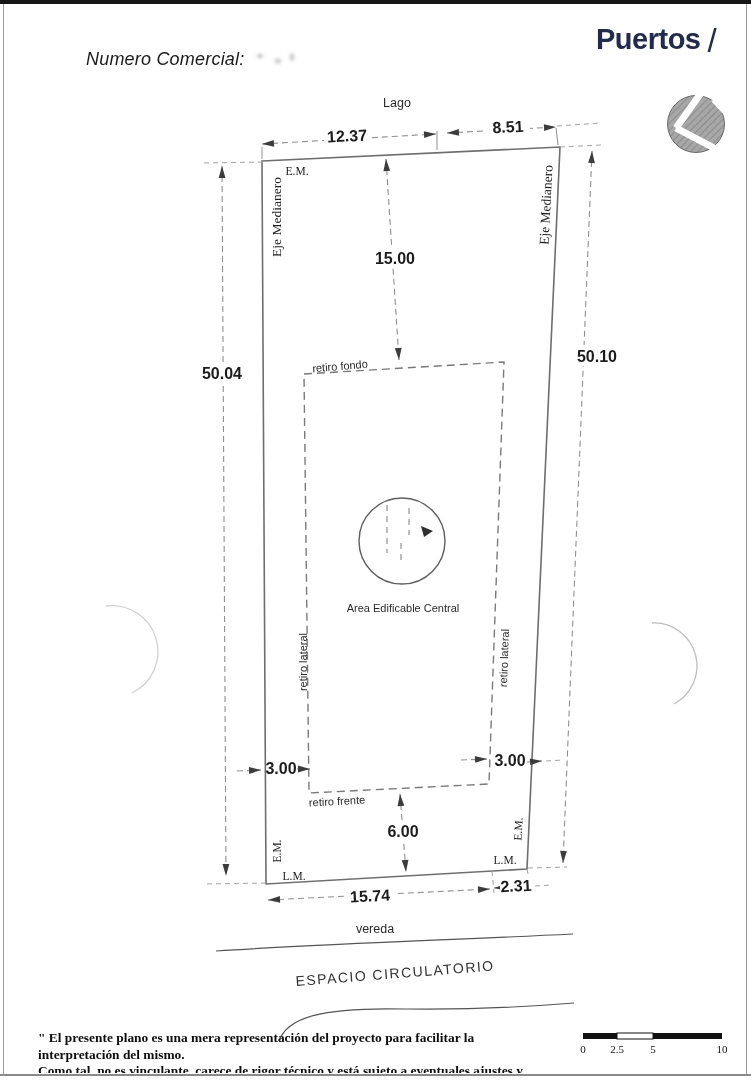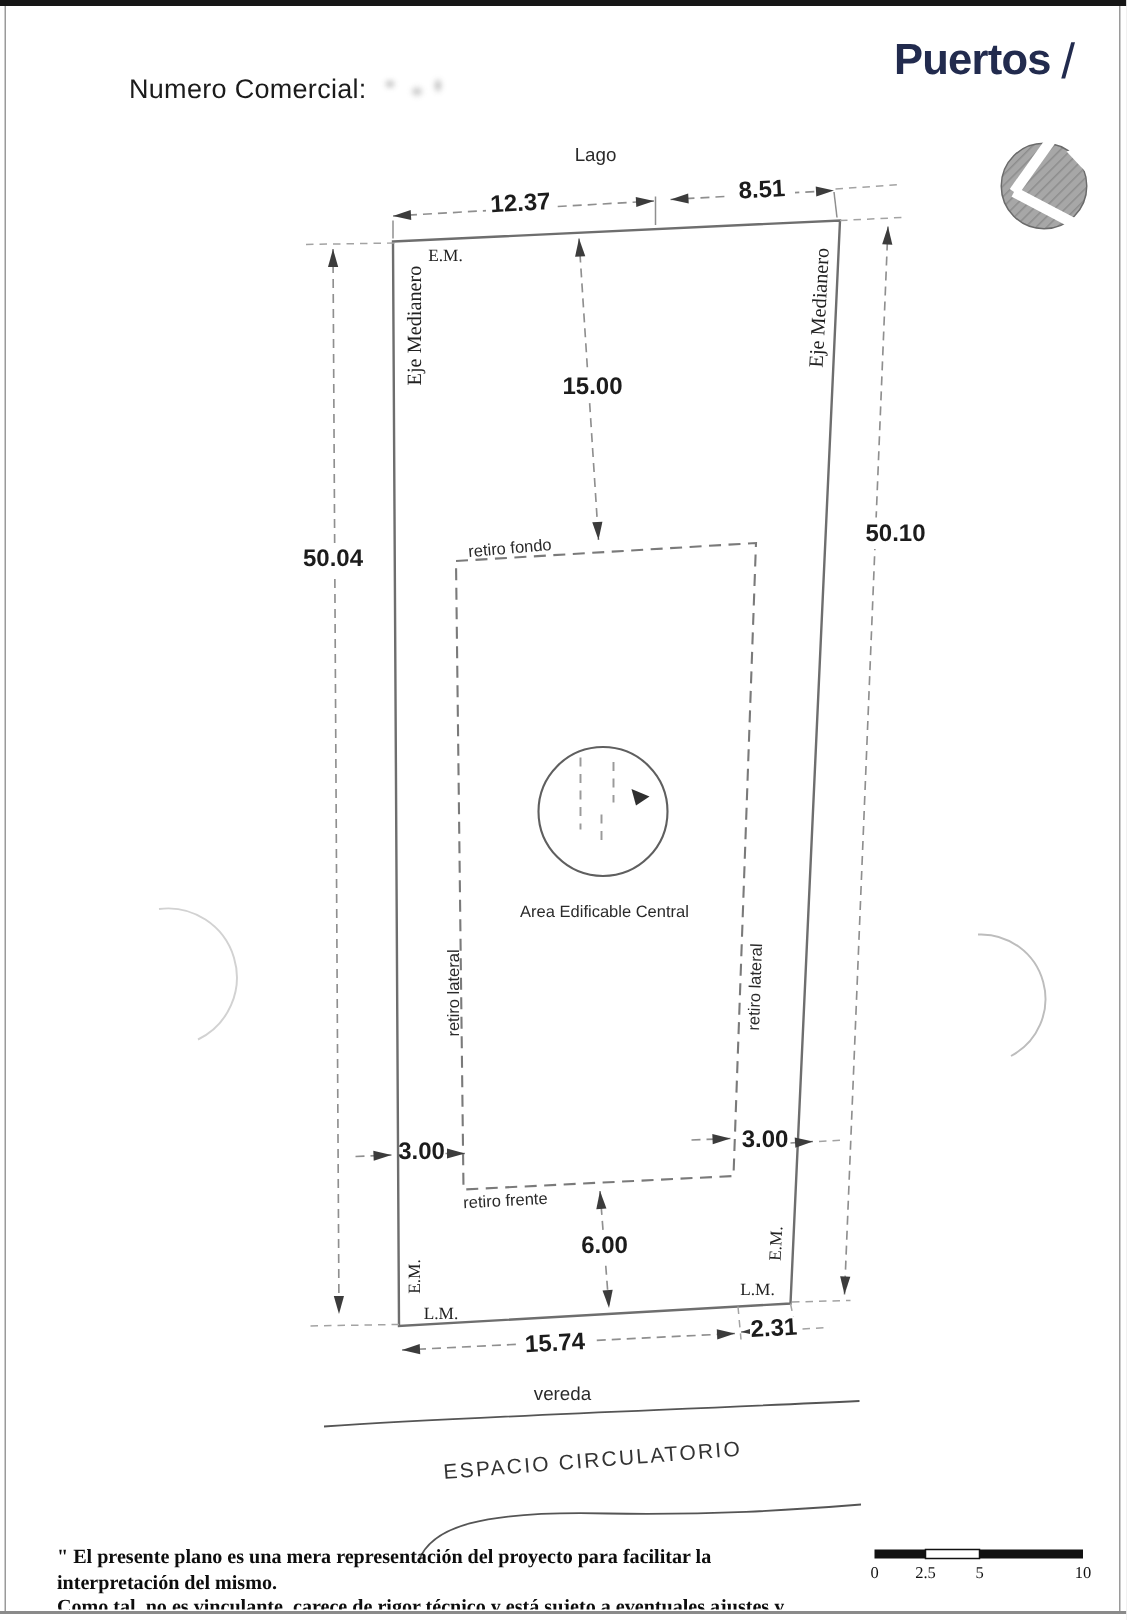"Numero Comercial:" .hdr { font-style: none -> italic }
